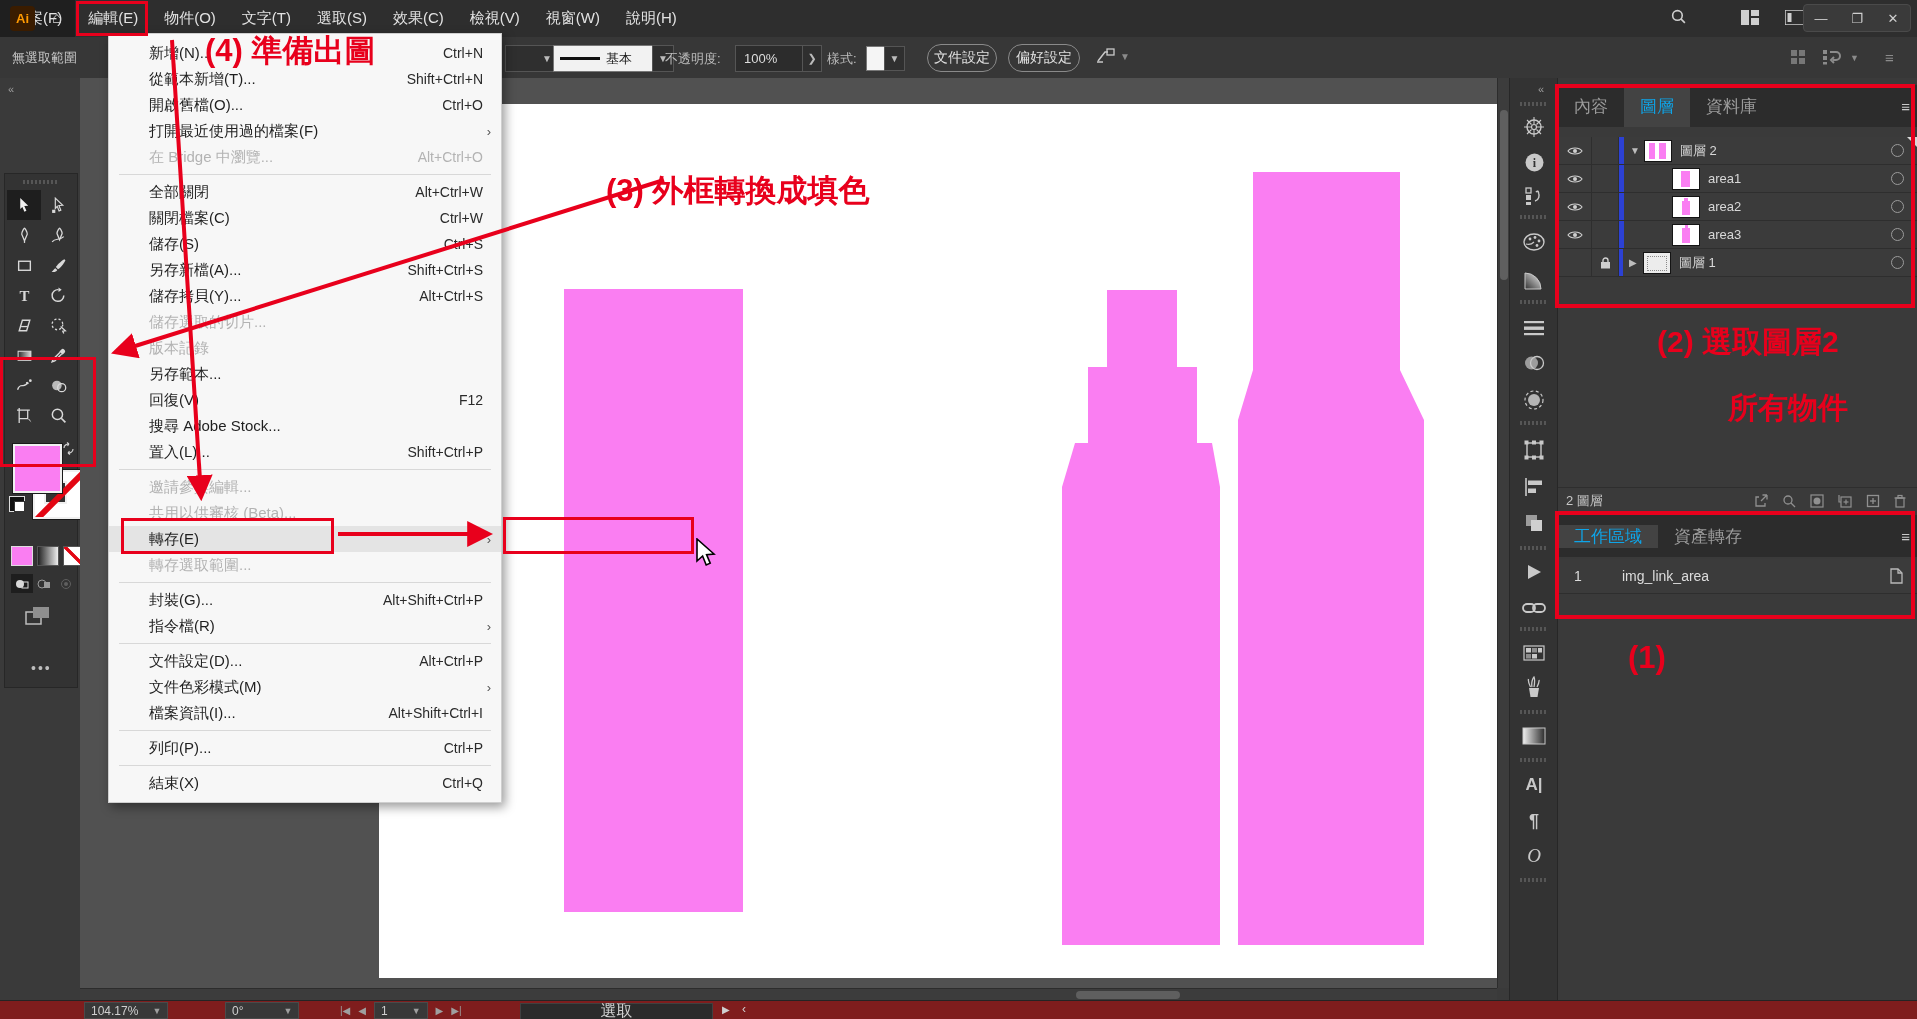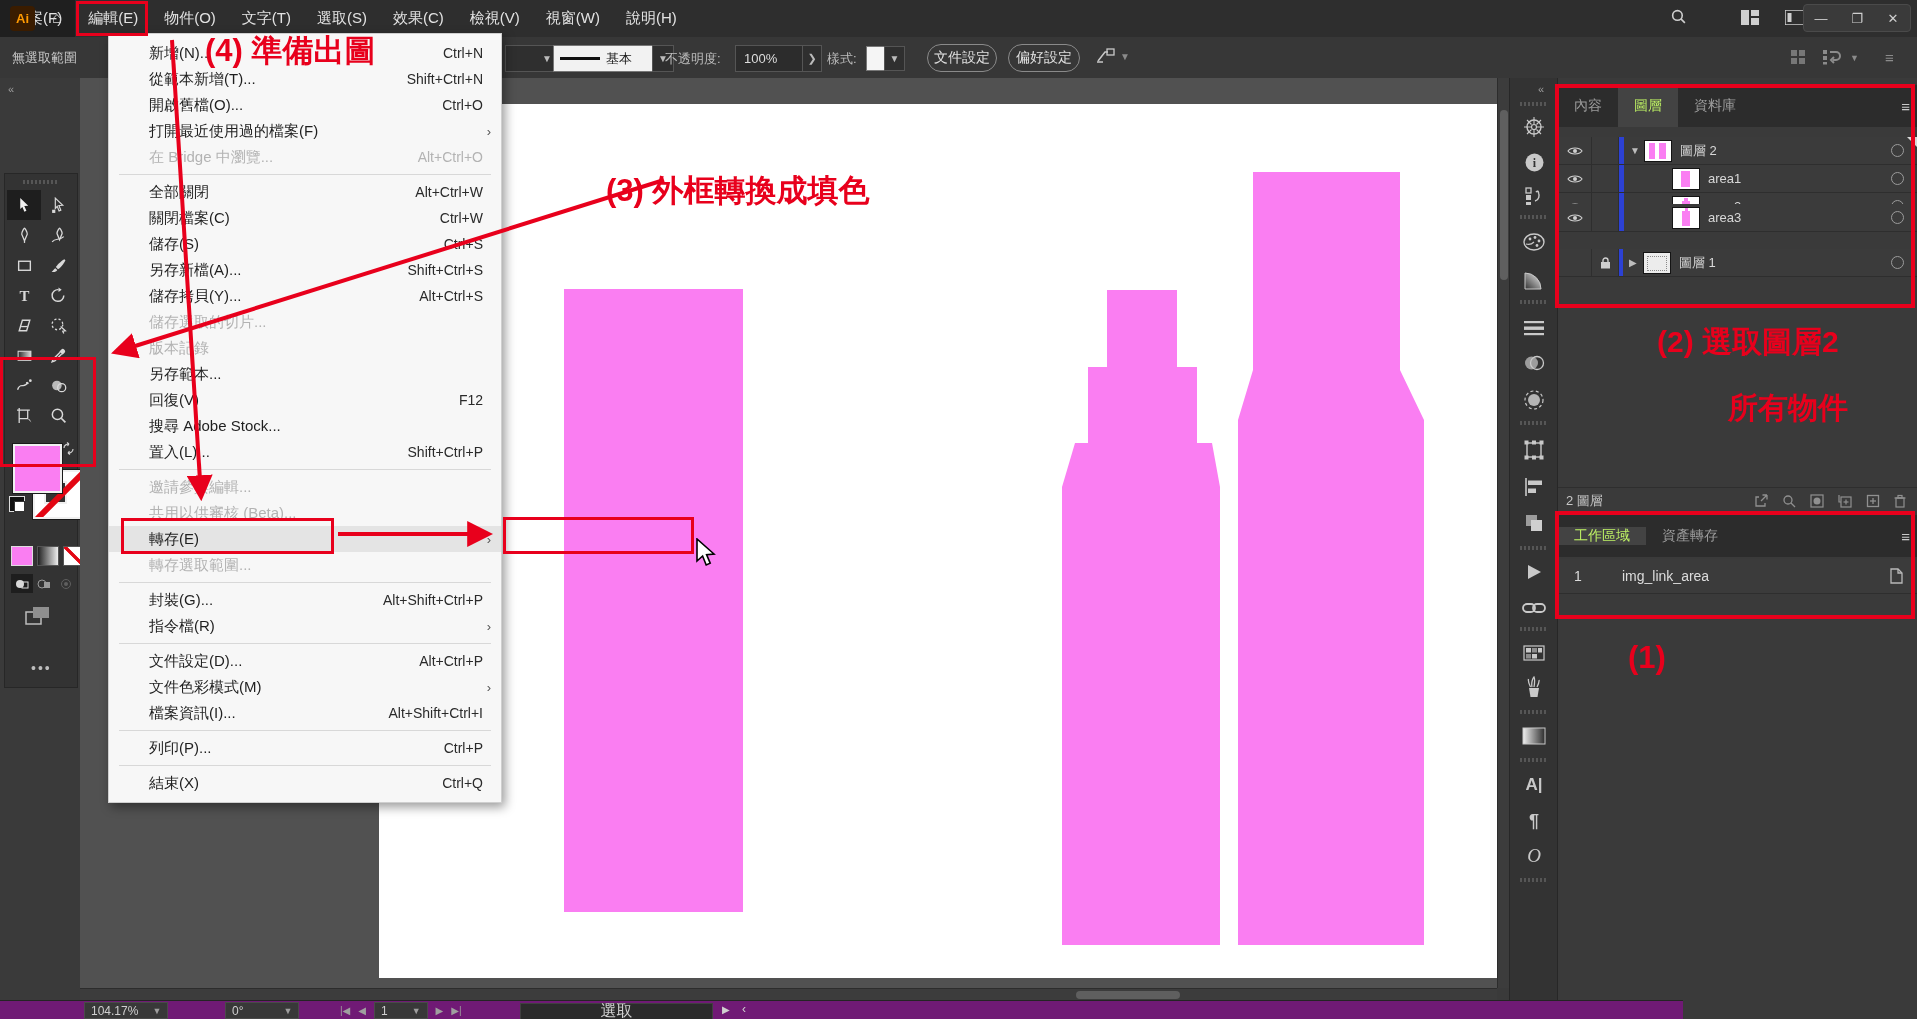"內容" .tab { font-size: 14px -> 17px }
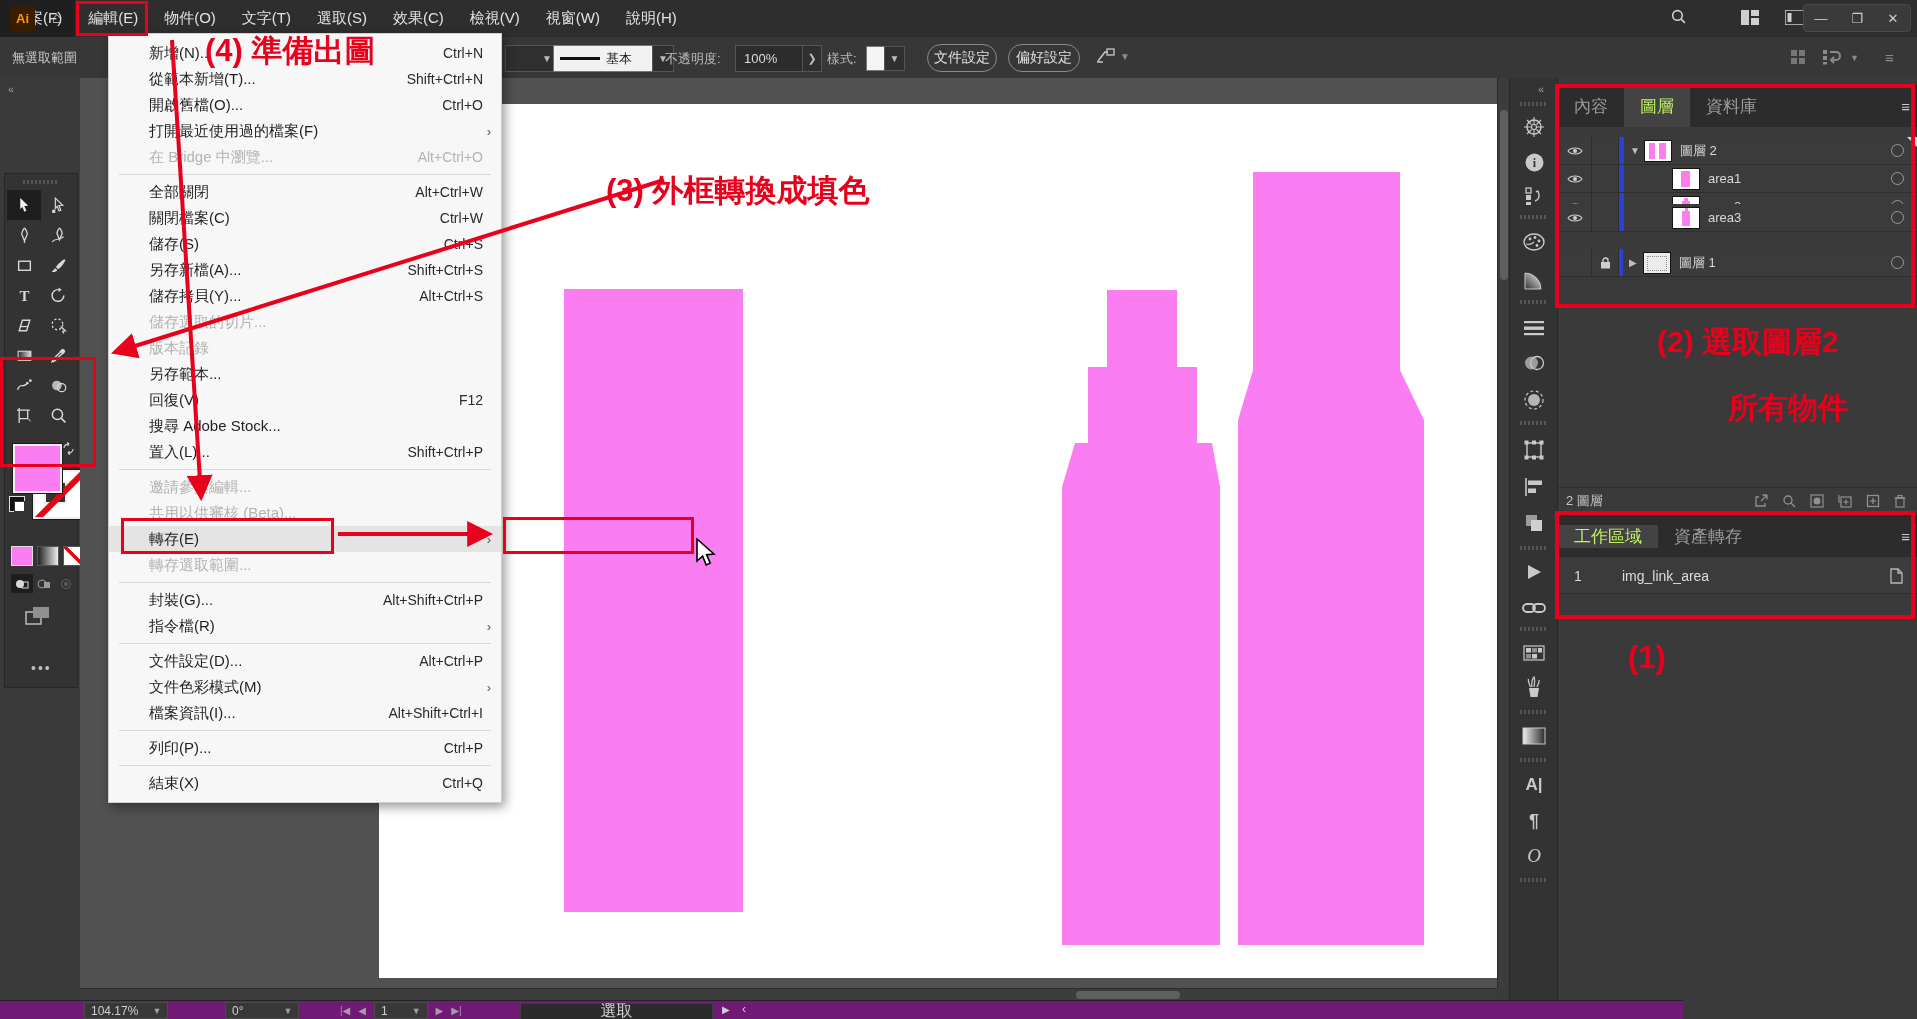"圖層" .tab.on { color: #bef264 -> #0ea5e9 }
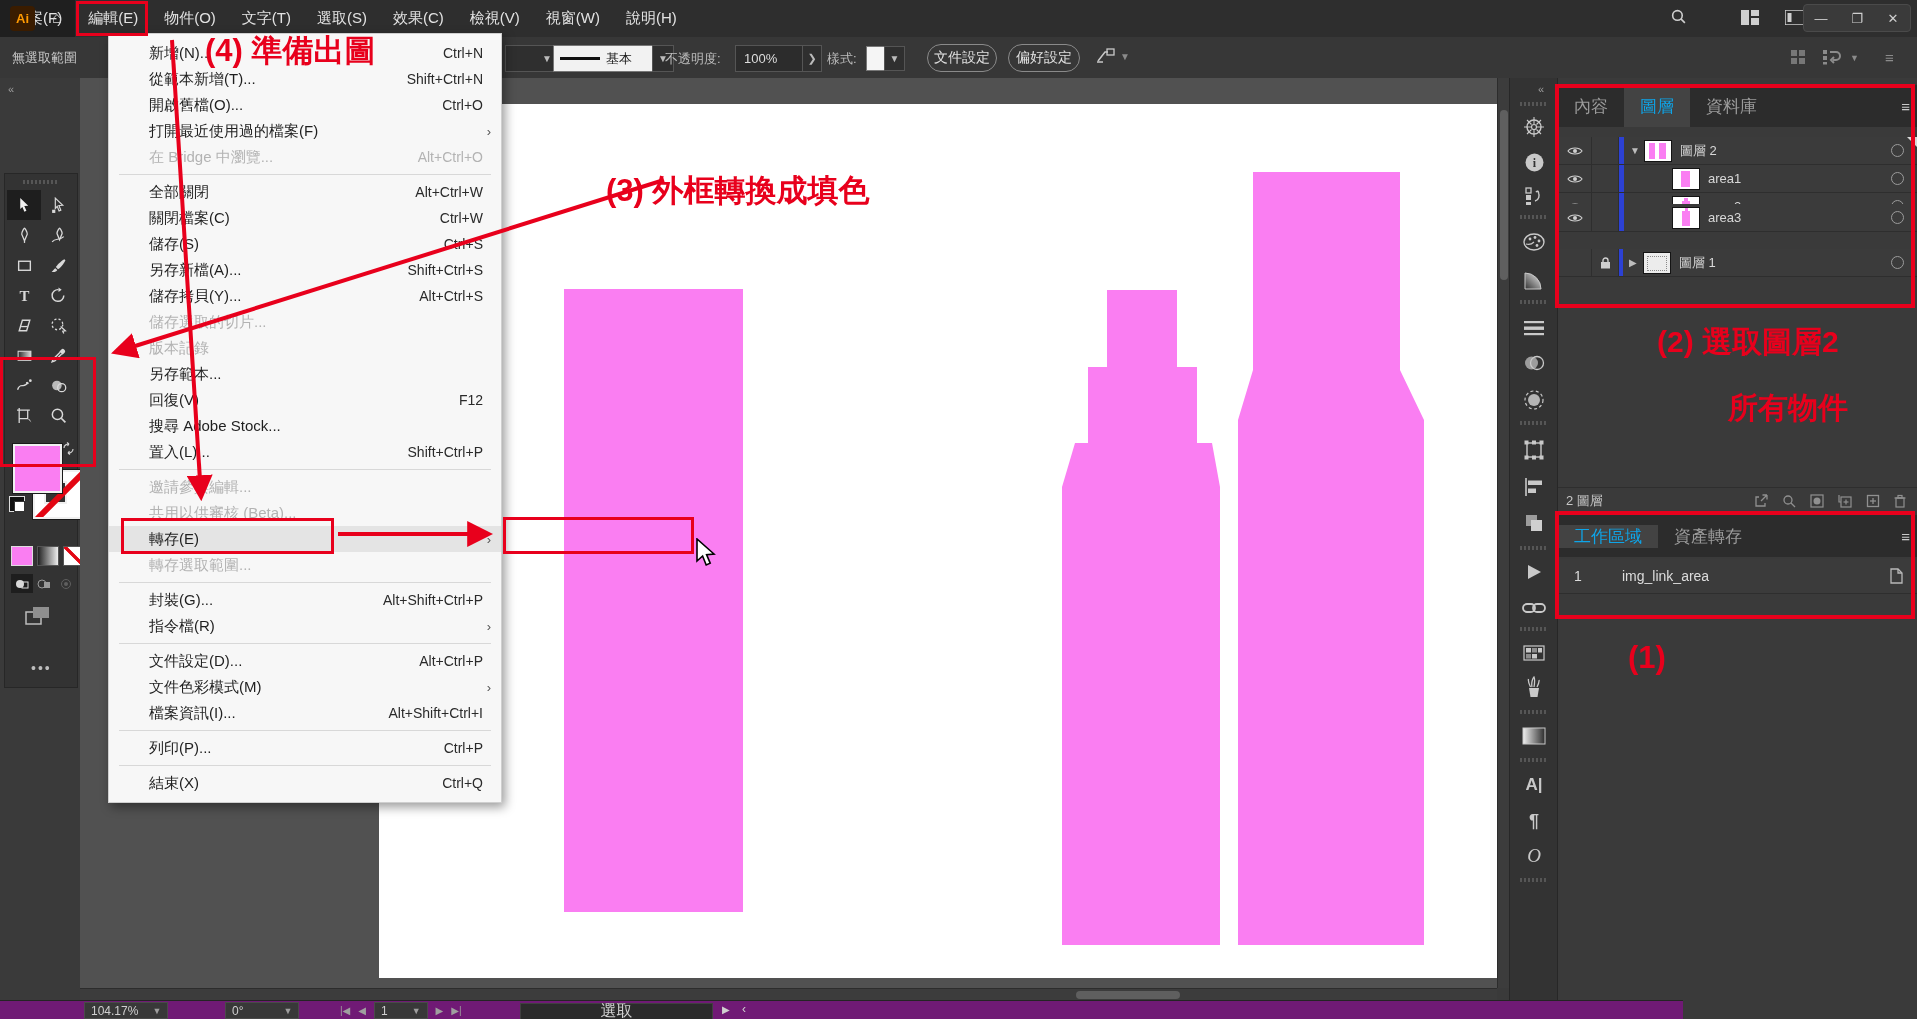"area3" div.lrow { top: 126px -> 143px }
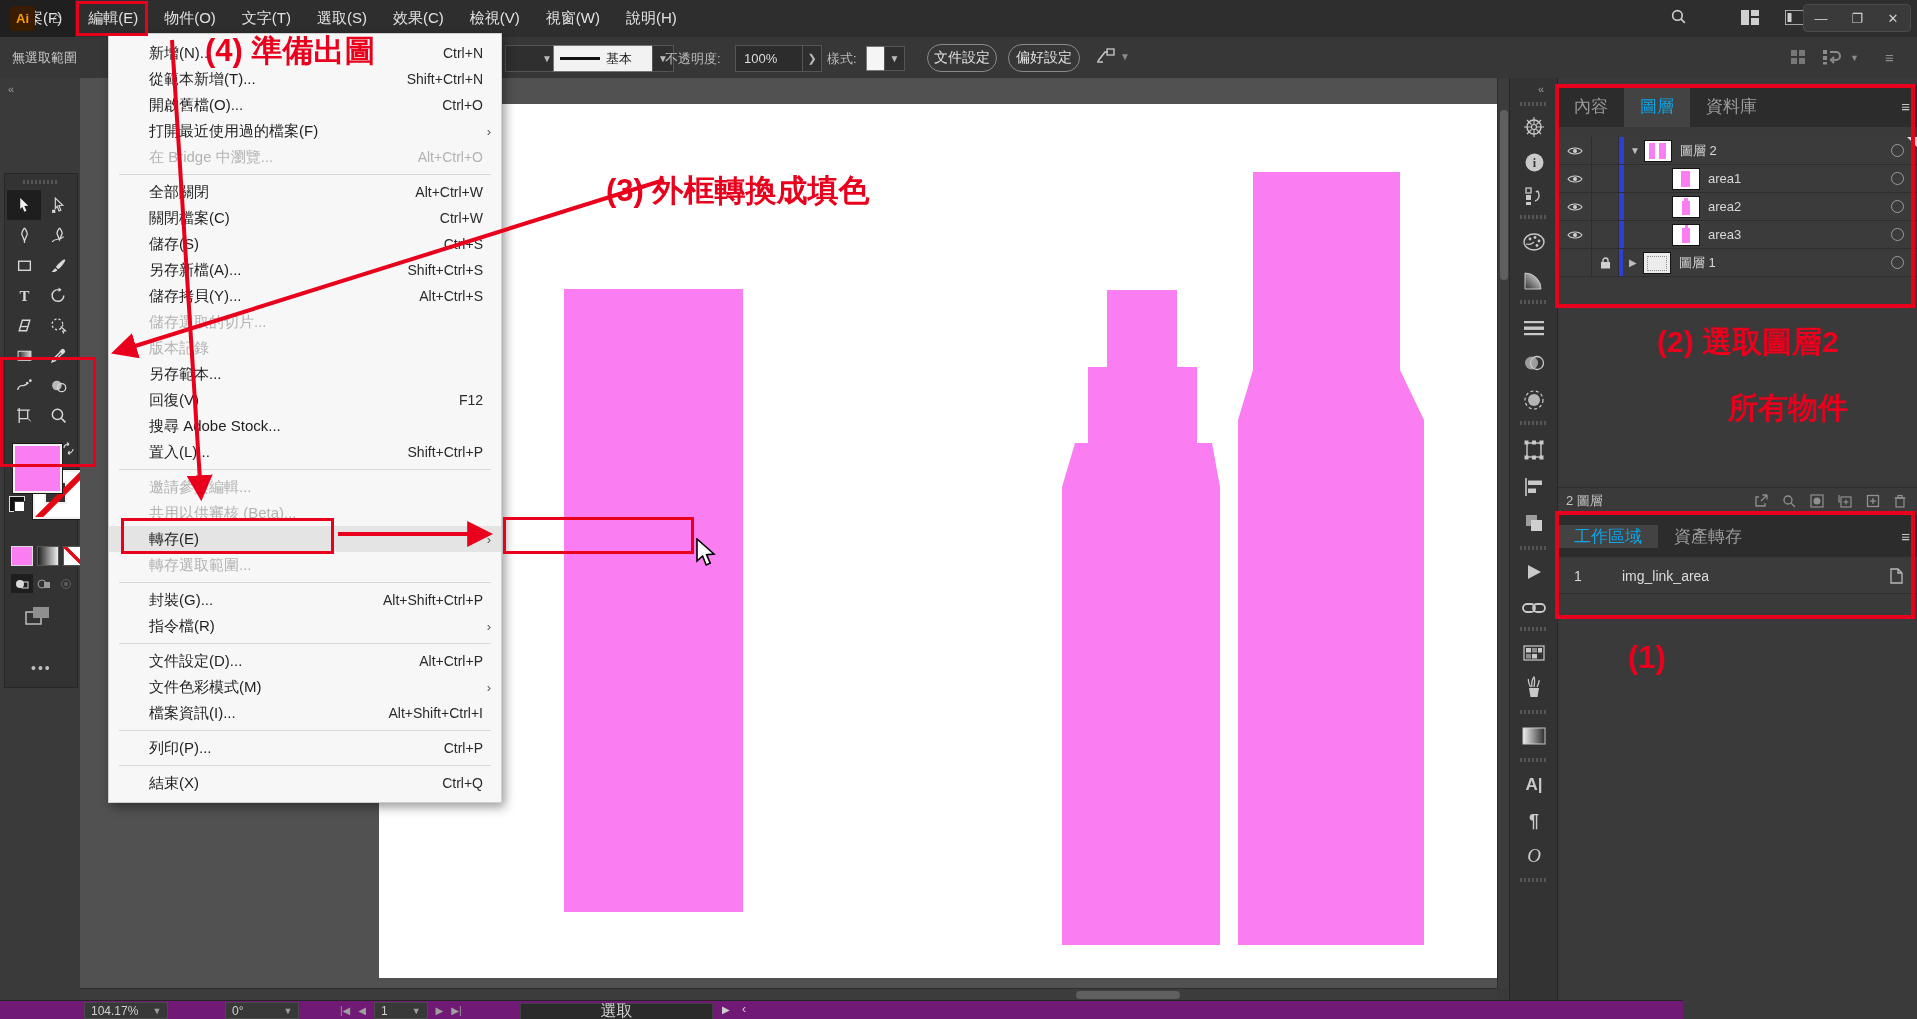"104.17%" .statusbar { background: #701a75 -> #7f1d1d; width: 1683px -> 1917px }
